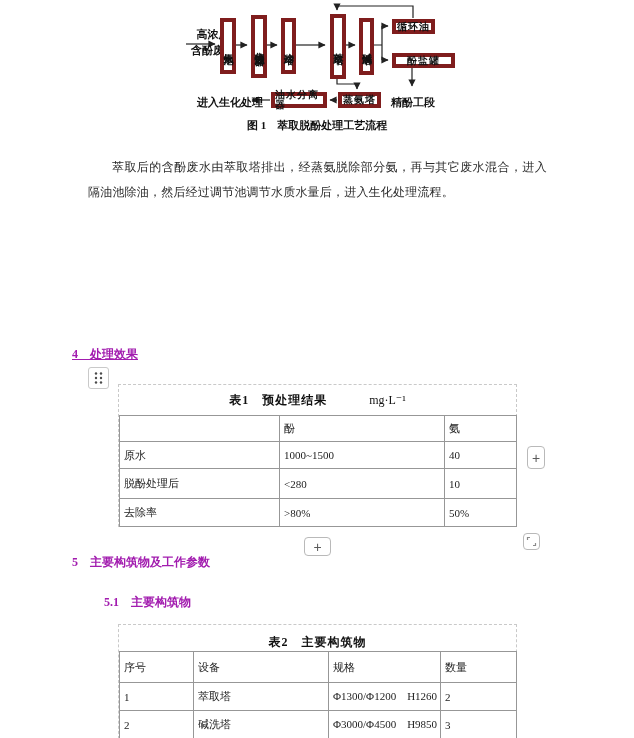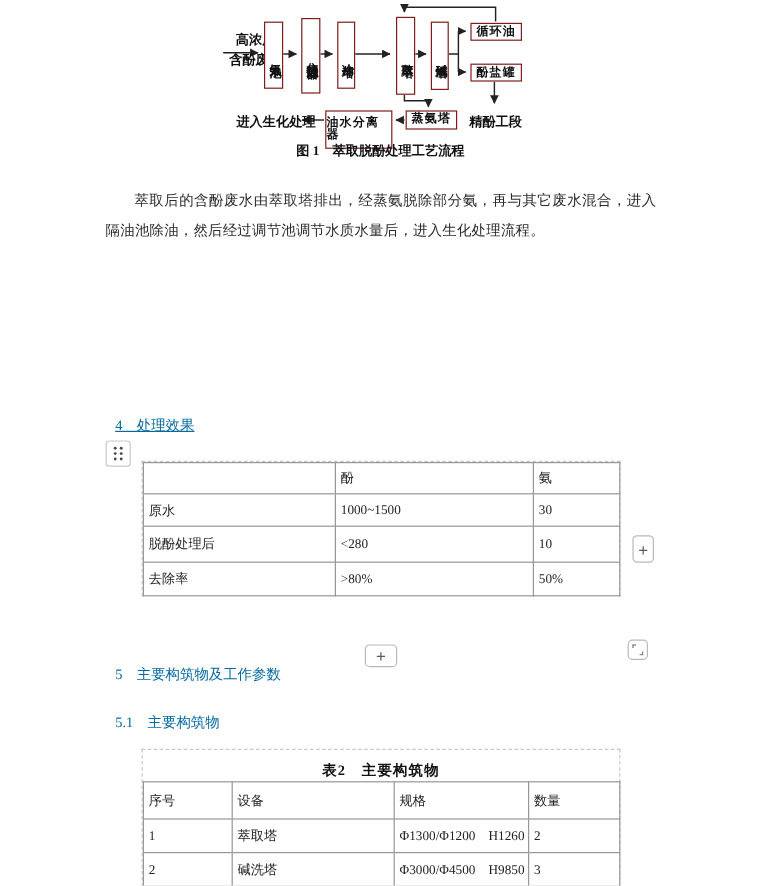"循环油" .vbox,.hbox { border: 1px solid #7f1d1d -> 4px solid #7f1d1d }
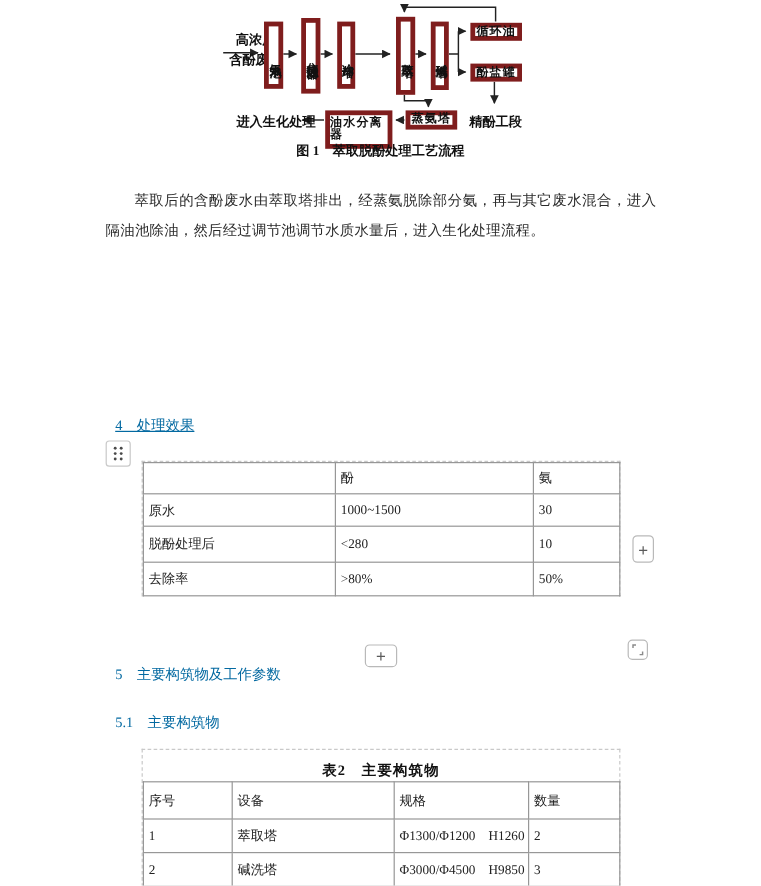"酚盐罐" div.hbox { width: 43px -> 63px }
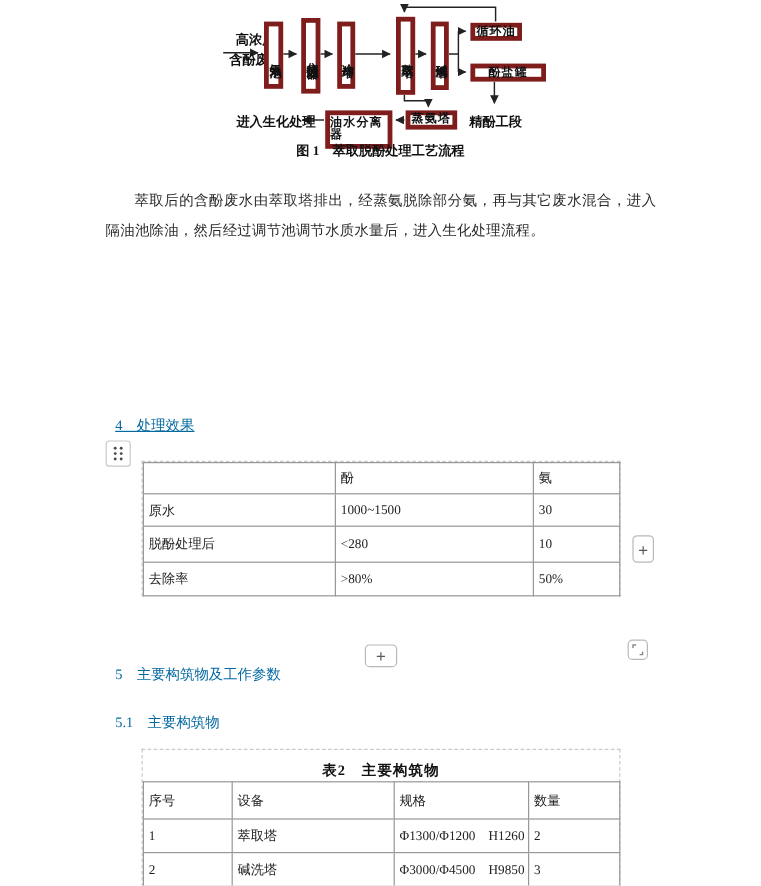"油水分离器" div.hbox { height: 32px -> 16px }
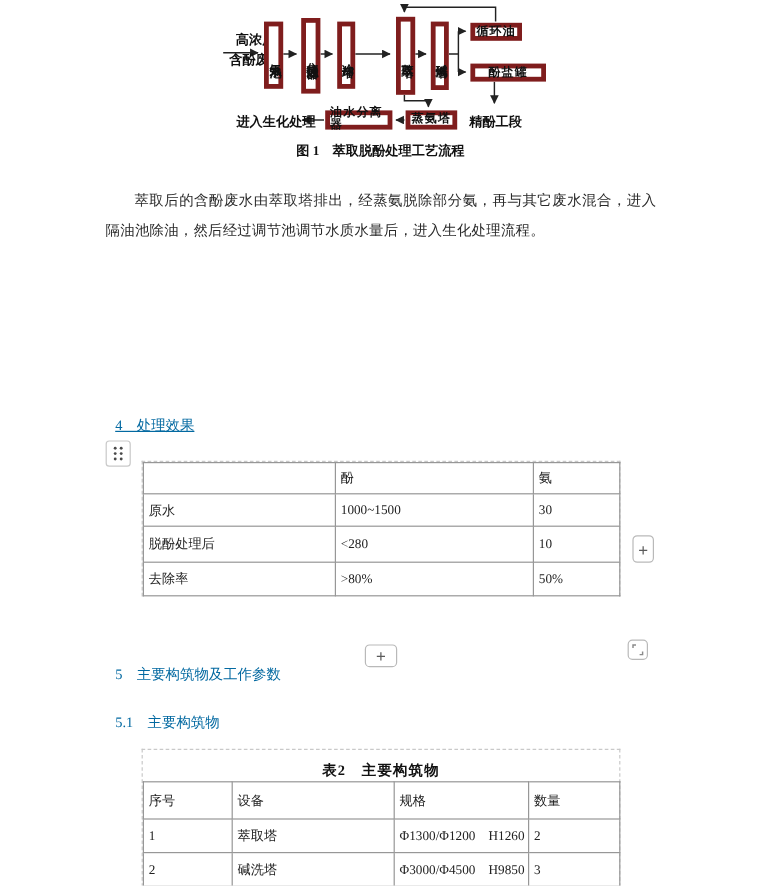"4 处理效果" .h-sec { color: #0369a1 -> #a21caf; font-weight: normal -> bold; left: 96px -> 72px }
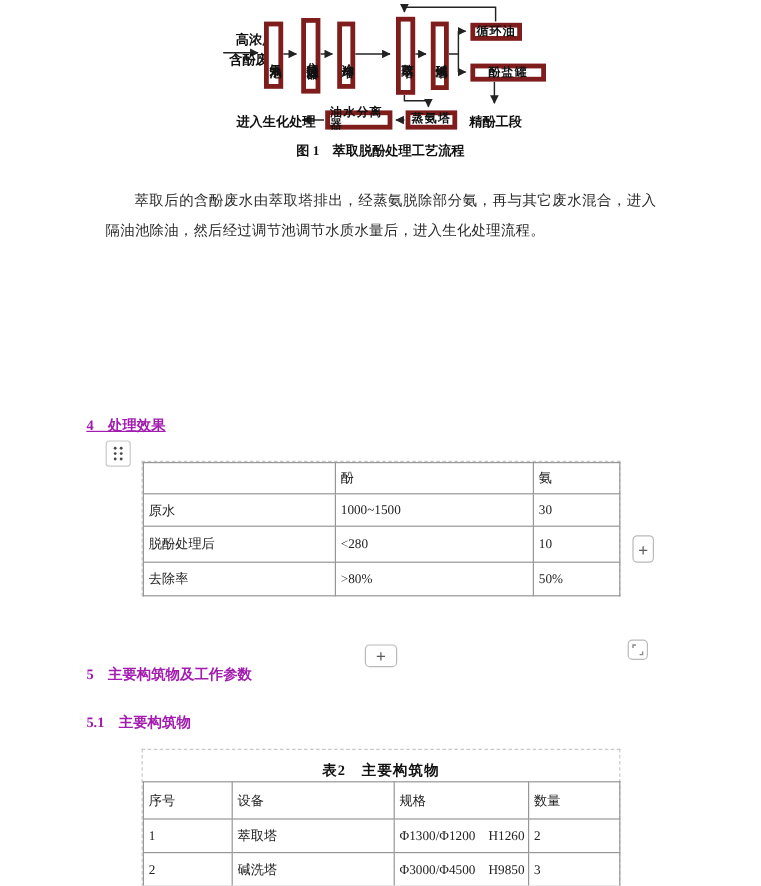"表1 预处理结果" div.tcaption { html: none -> <div> <span>表1 预处理结果</span> <span>mg·L⁻¹</span> </div> }
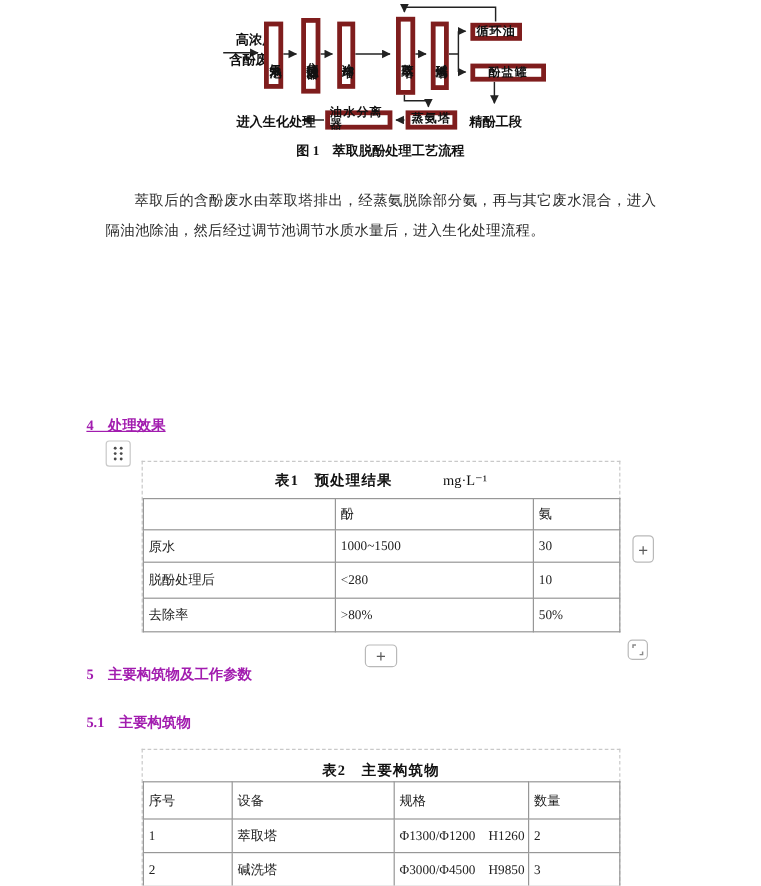"30" td { text: 30 -> 40 }
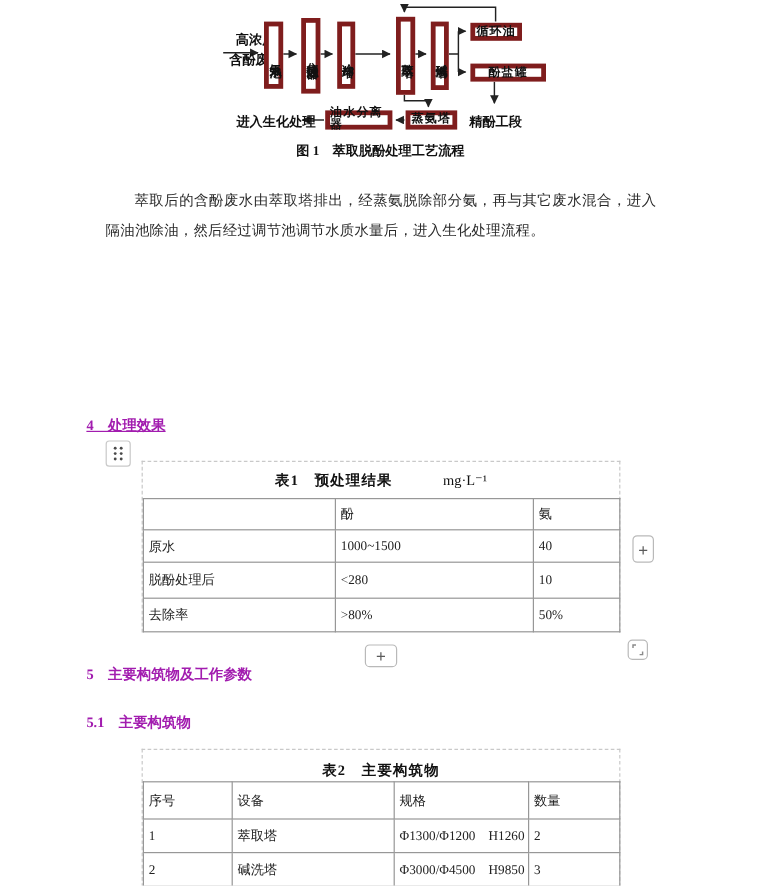"5.1 主要构筑物" h3.h-sec { margin-left: none -> 32px }
